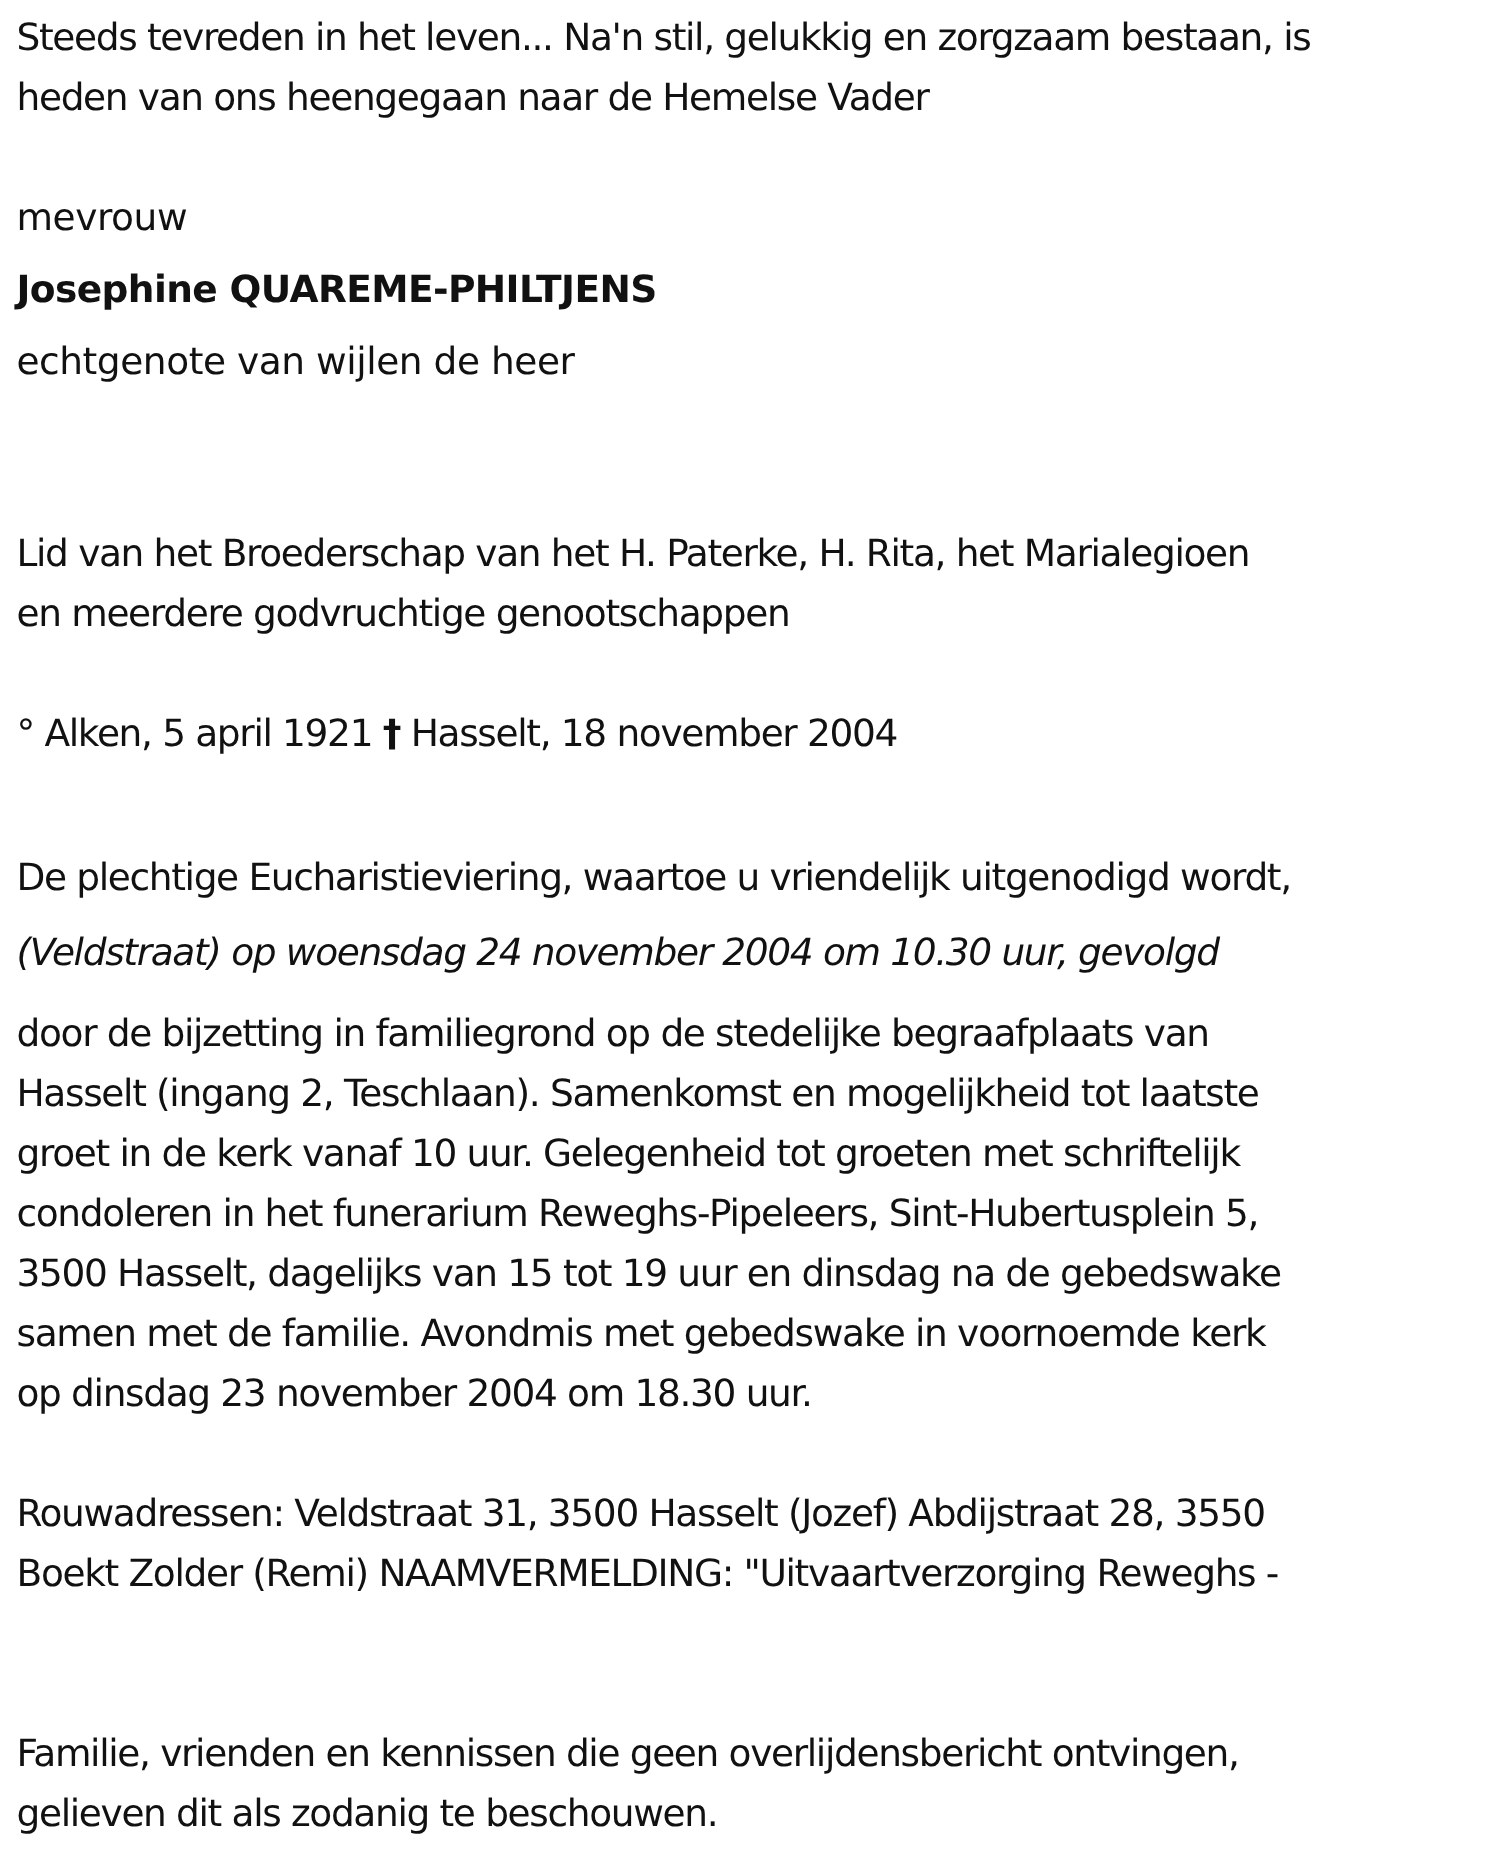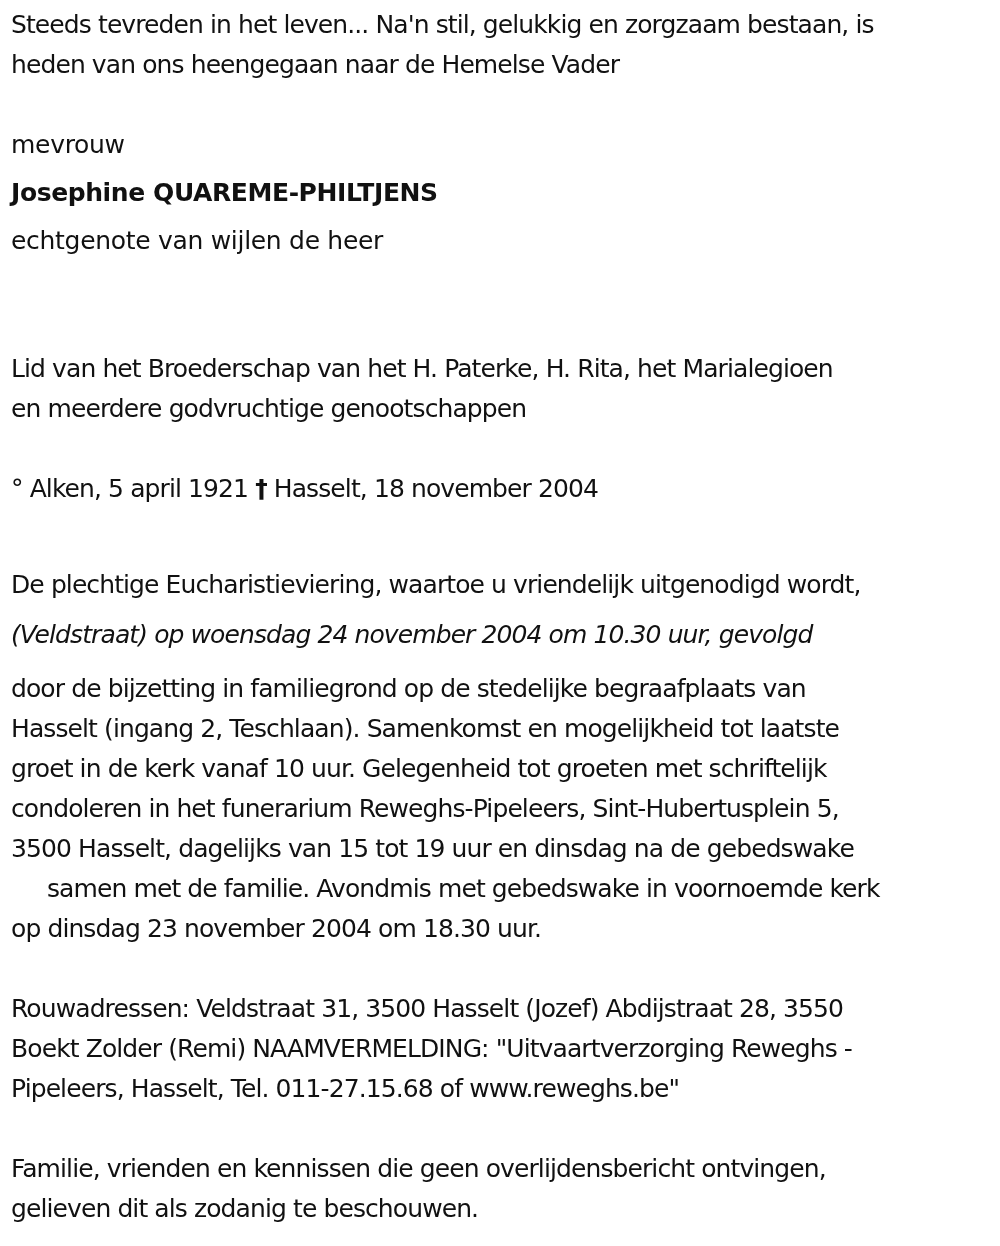"samen met de familie. Avondmis" div.line { margin-left: 36px -> none }
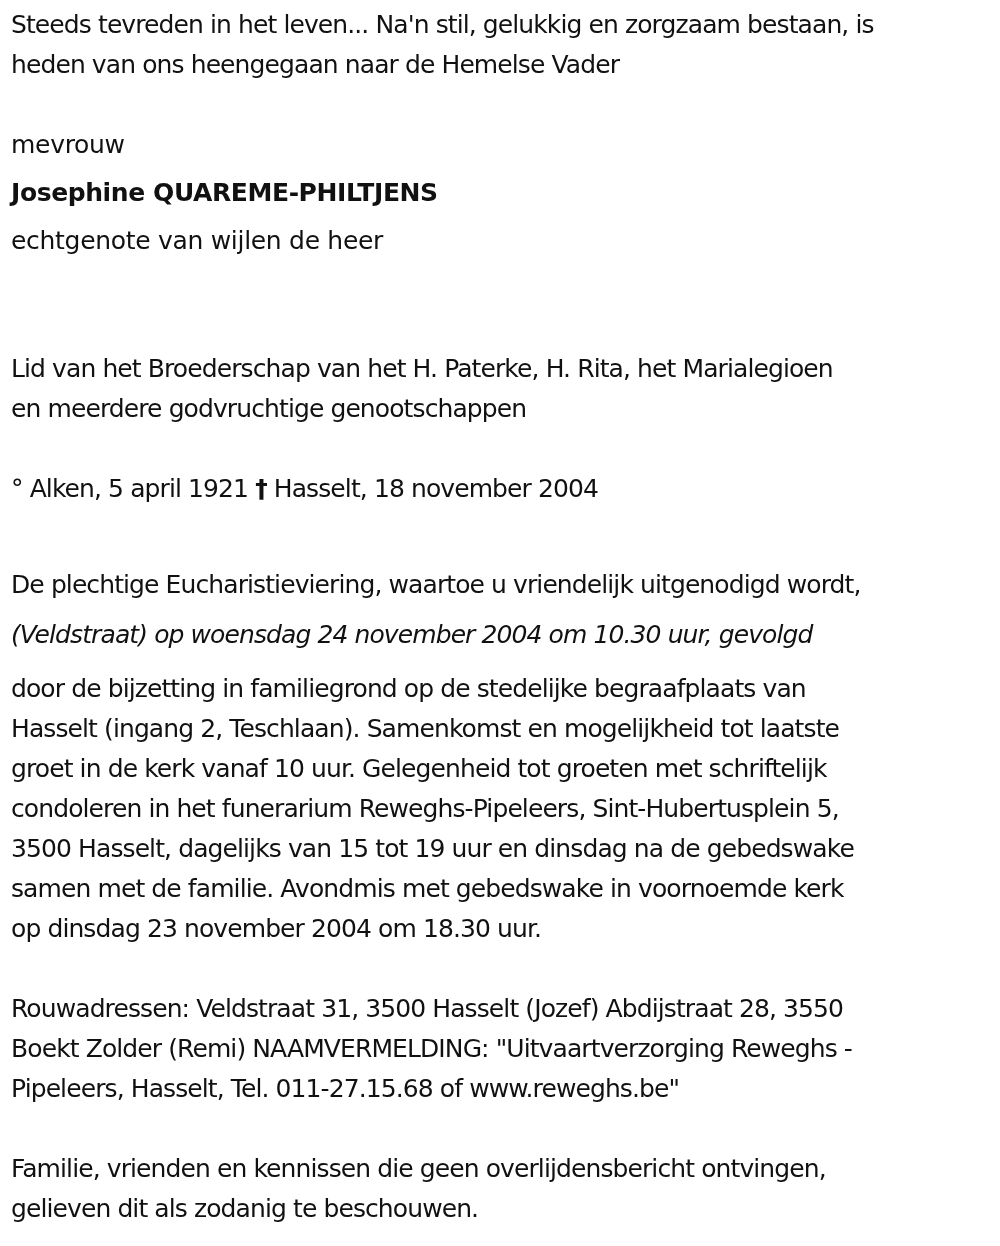"Pipeleers, Hasselt, Tel. 011-27.15.68 of" div.line { html: <div>Pipeleers, Hasselt, Tel. 011-27.15.68 of www.reweghs.be"</div> -> none }
